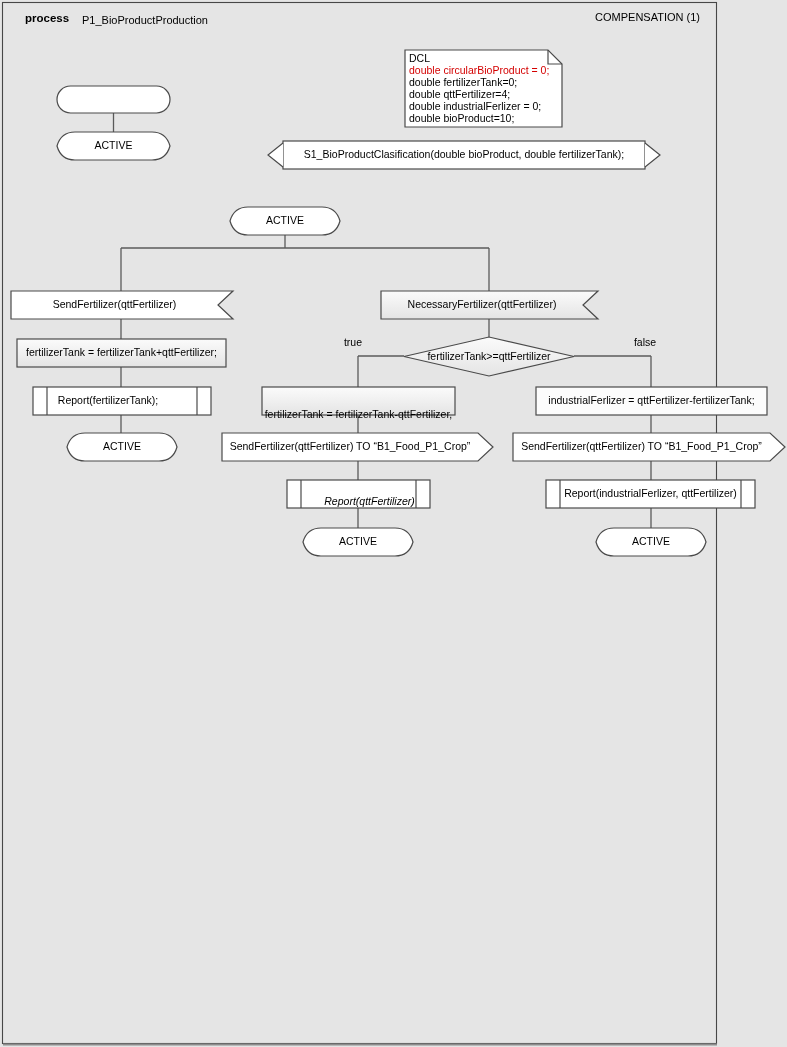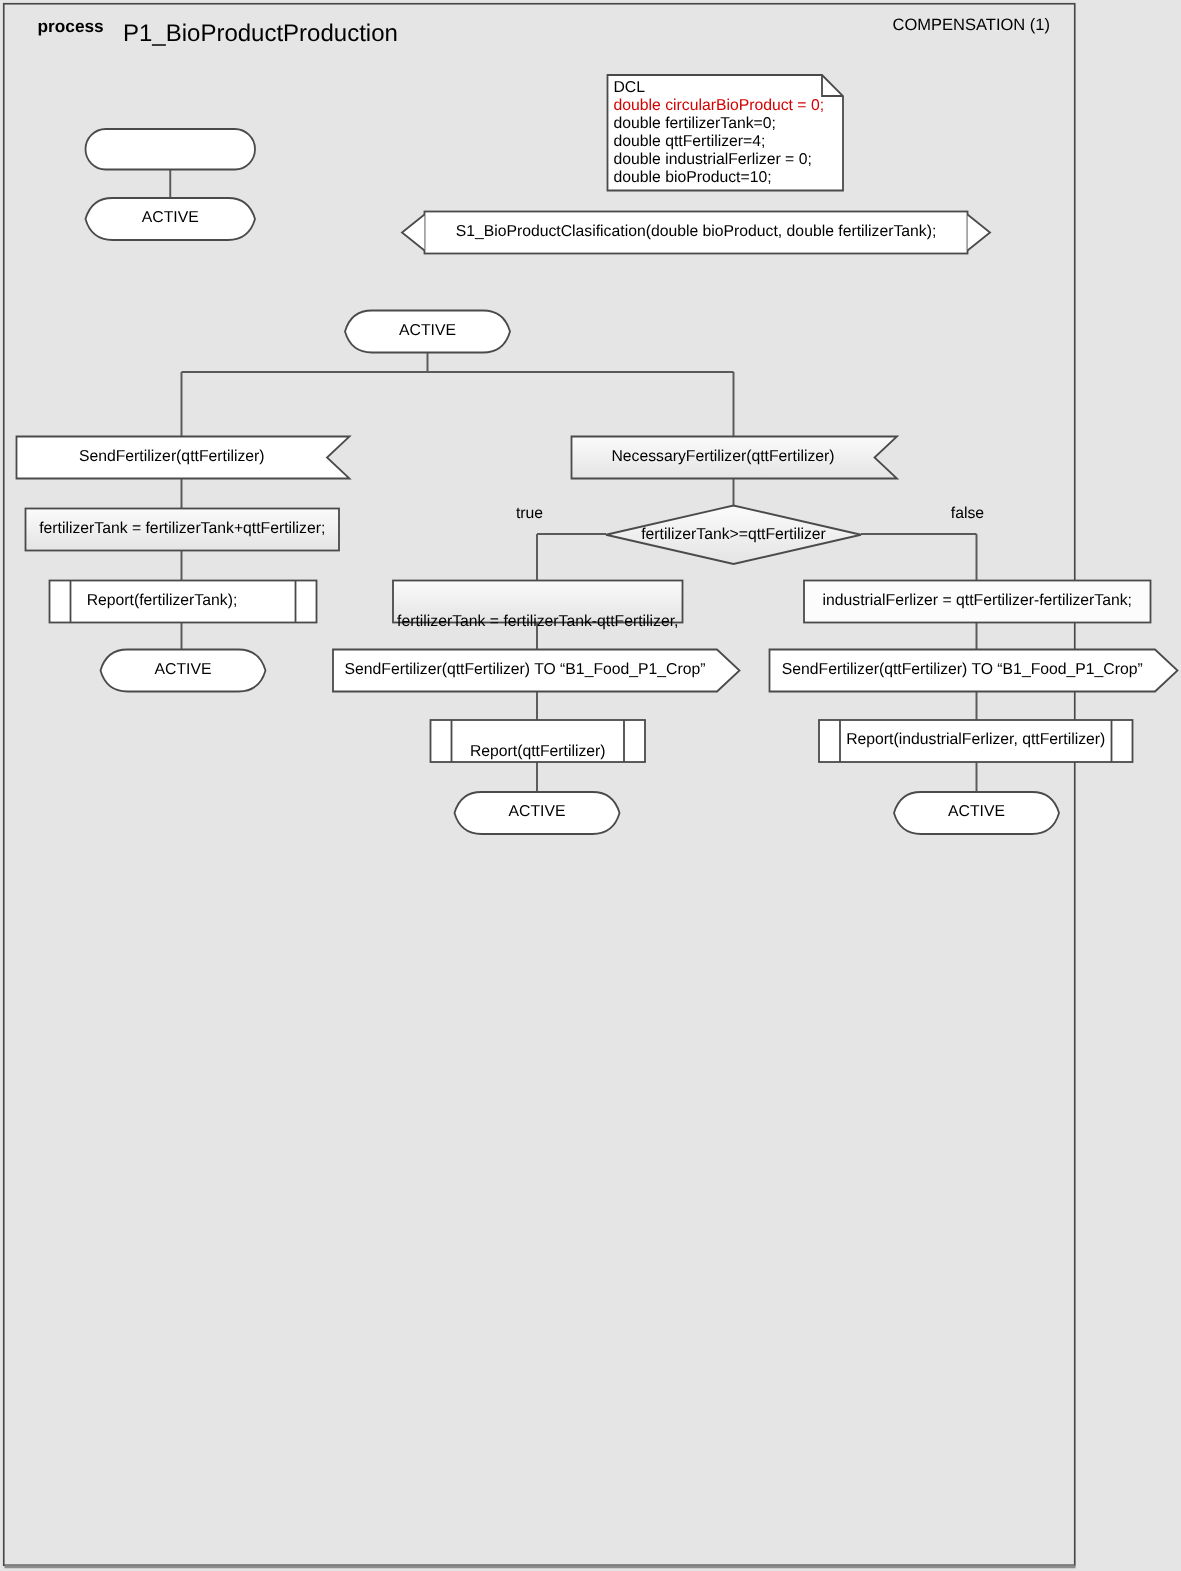"P1_BioProductProduction" .hdr-name { font-size: 16px -> 11px }
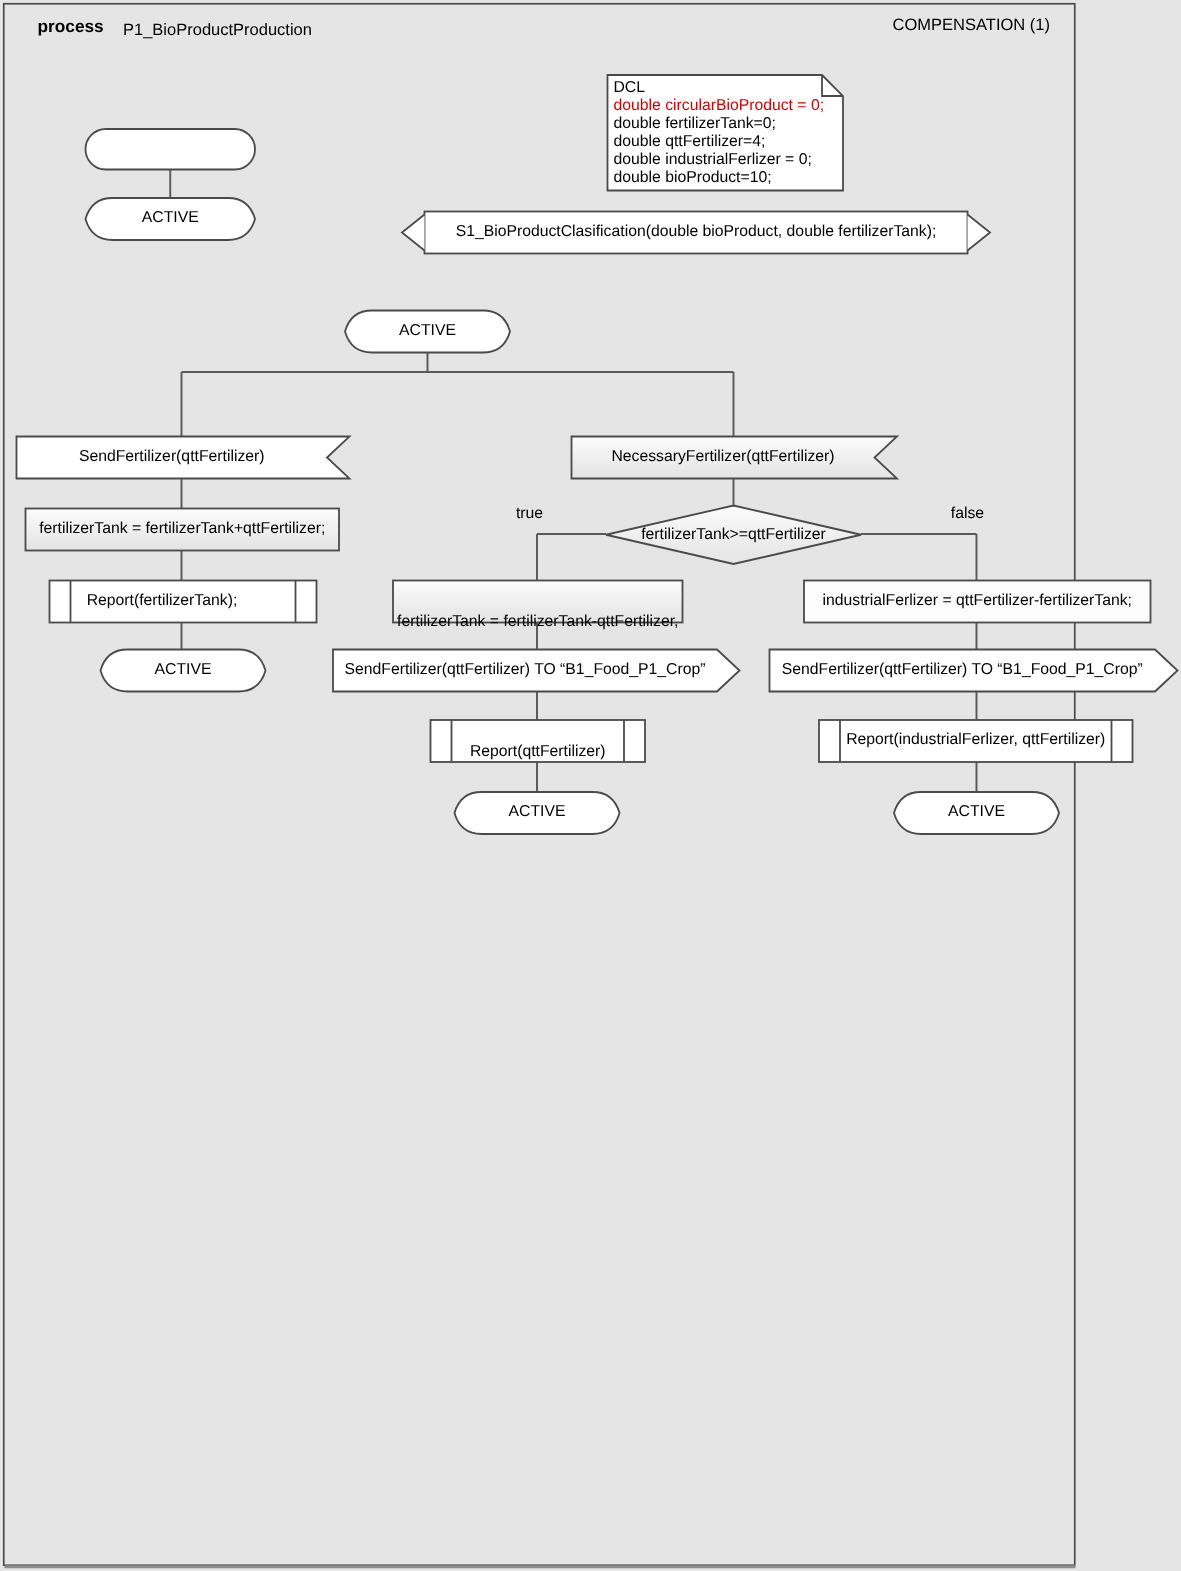"Report(qttFertilizer)" div.lbl { font-style: none -> italic; left: 301px -> 312px }
